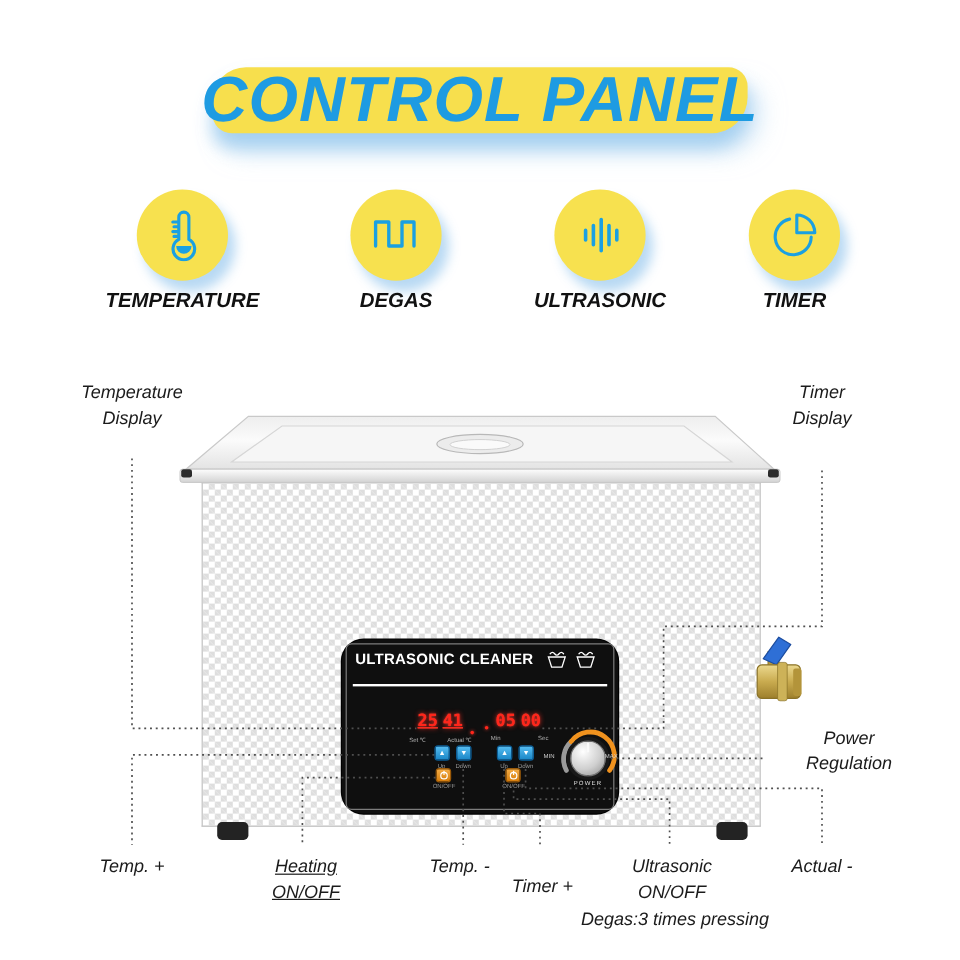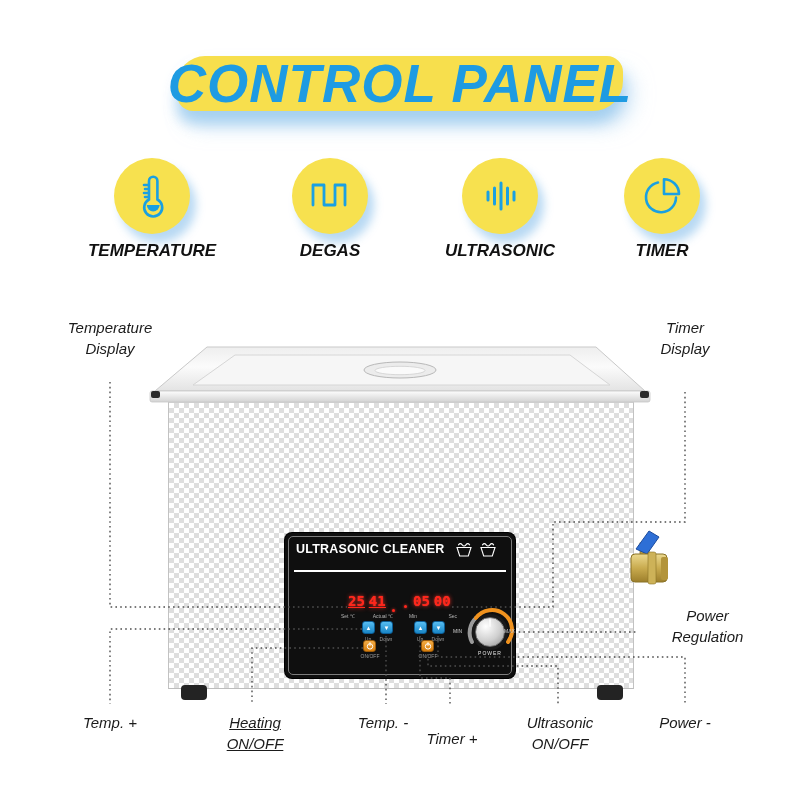"ULTRASONIC CLEANER" .panel { border-radius: 7px -> 18px }
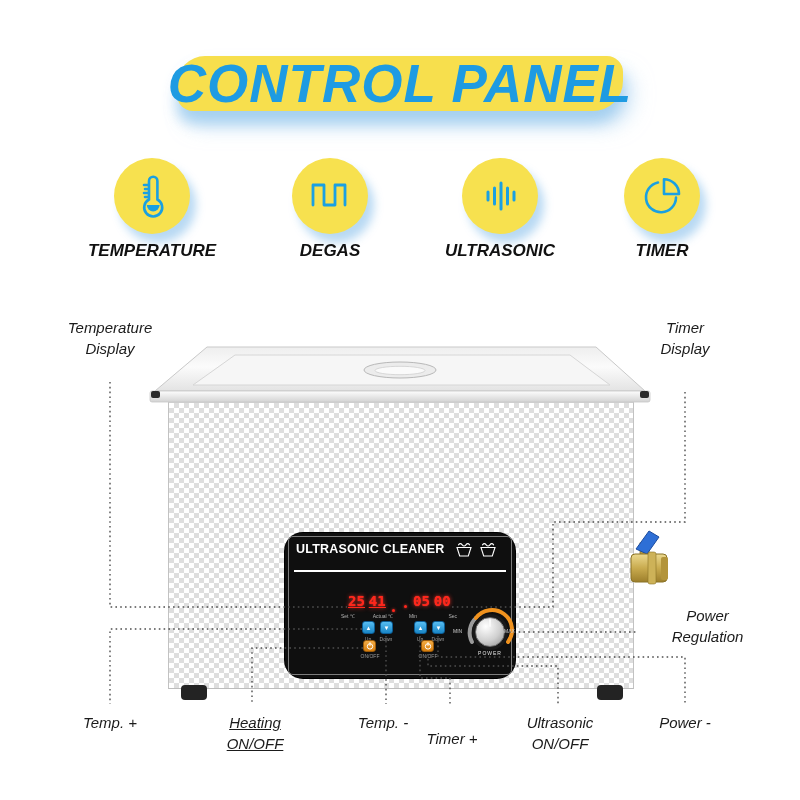"Power -" div.abs { text: Power -> Actual }
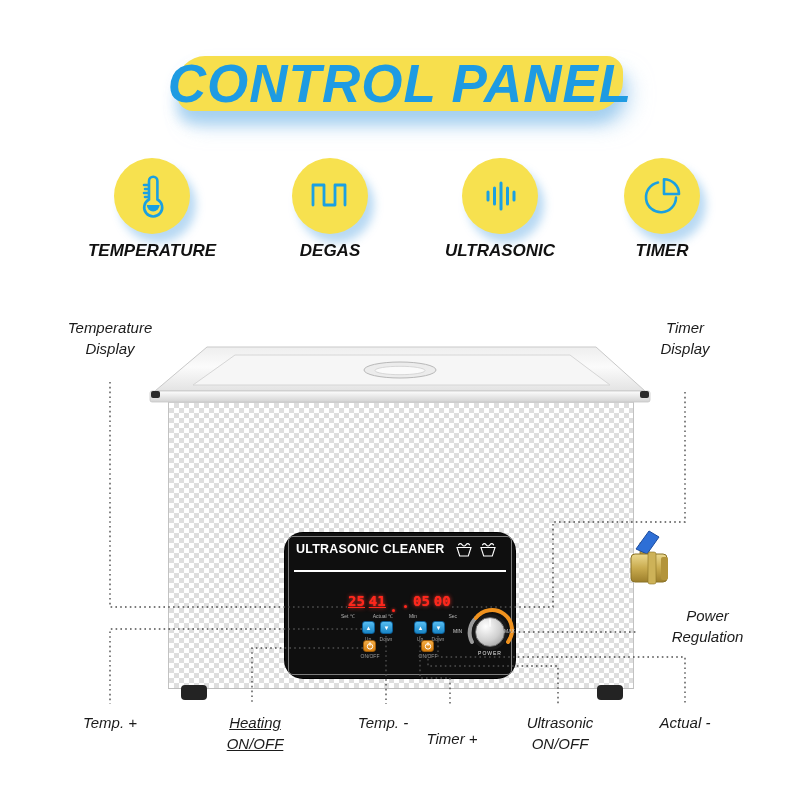"Degas:3 times pressing" div.abs { html: none -> <div>Degas:3 times pressing</div> }
